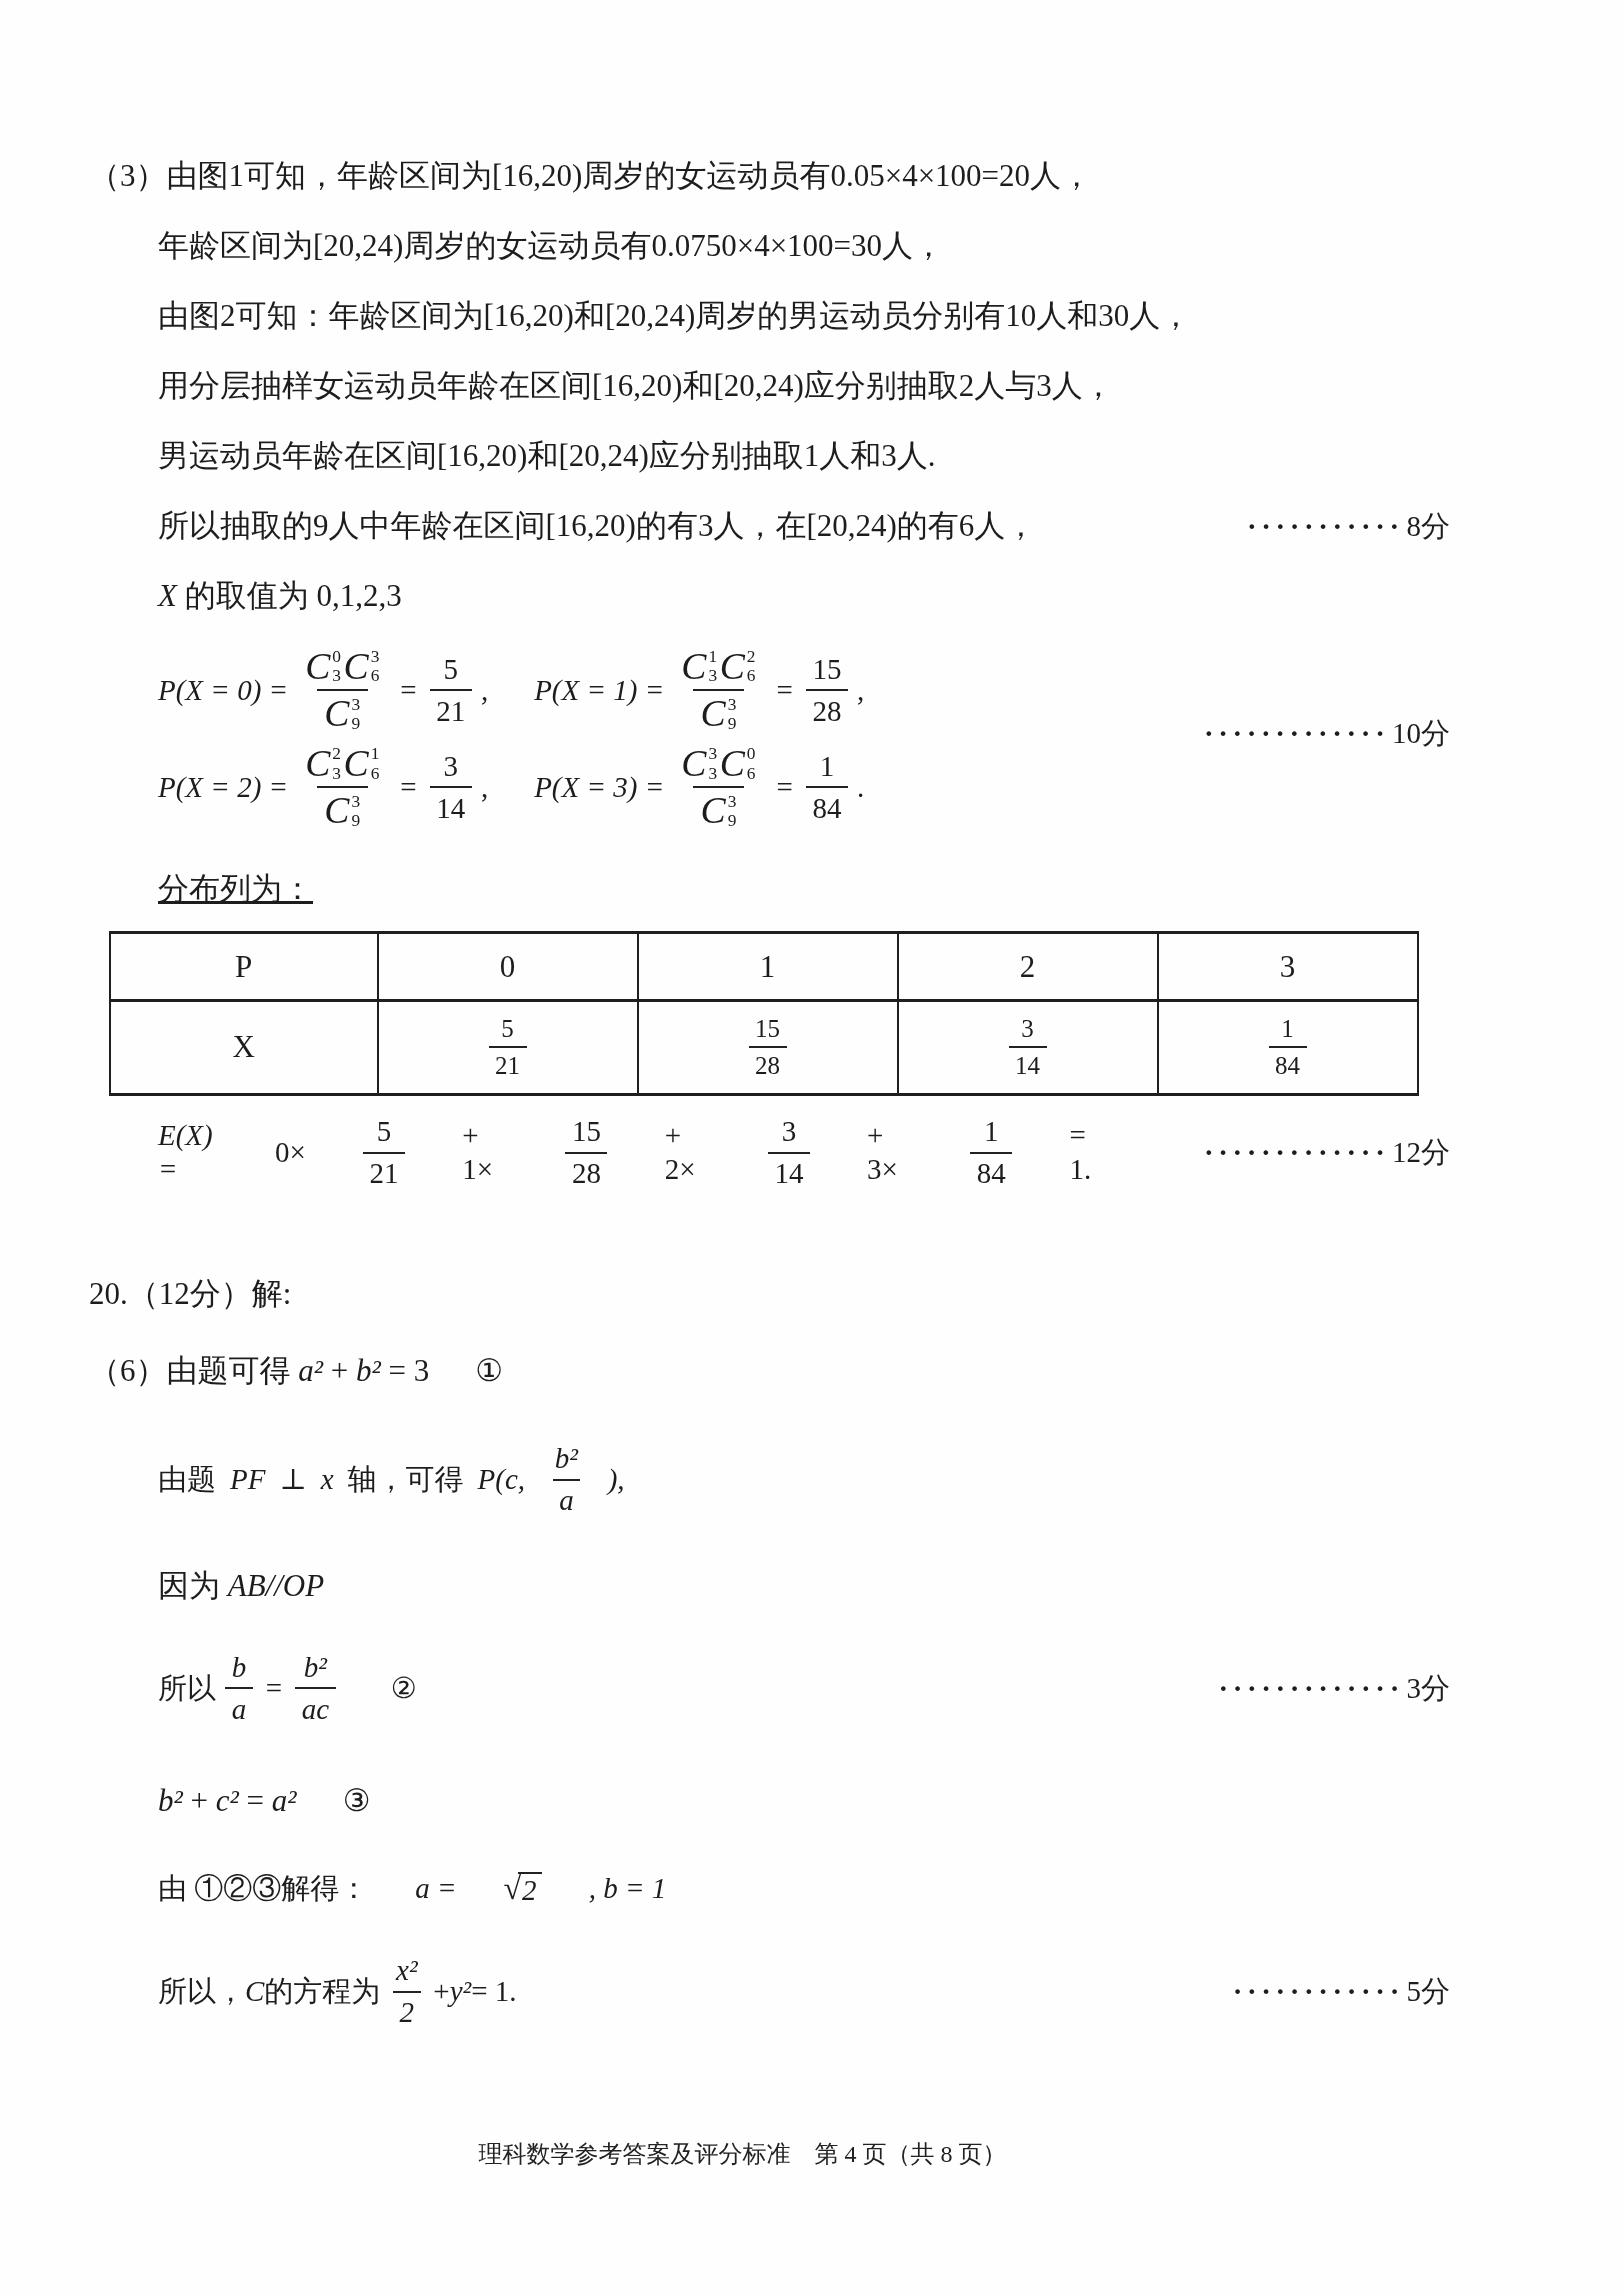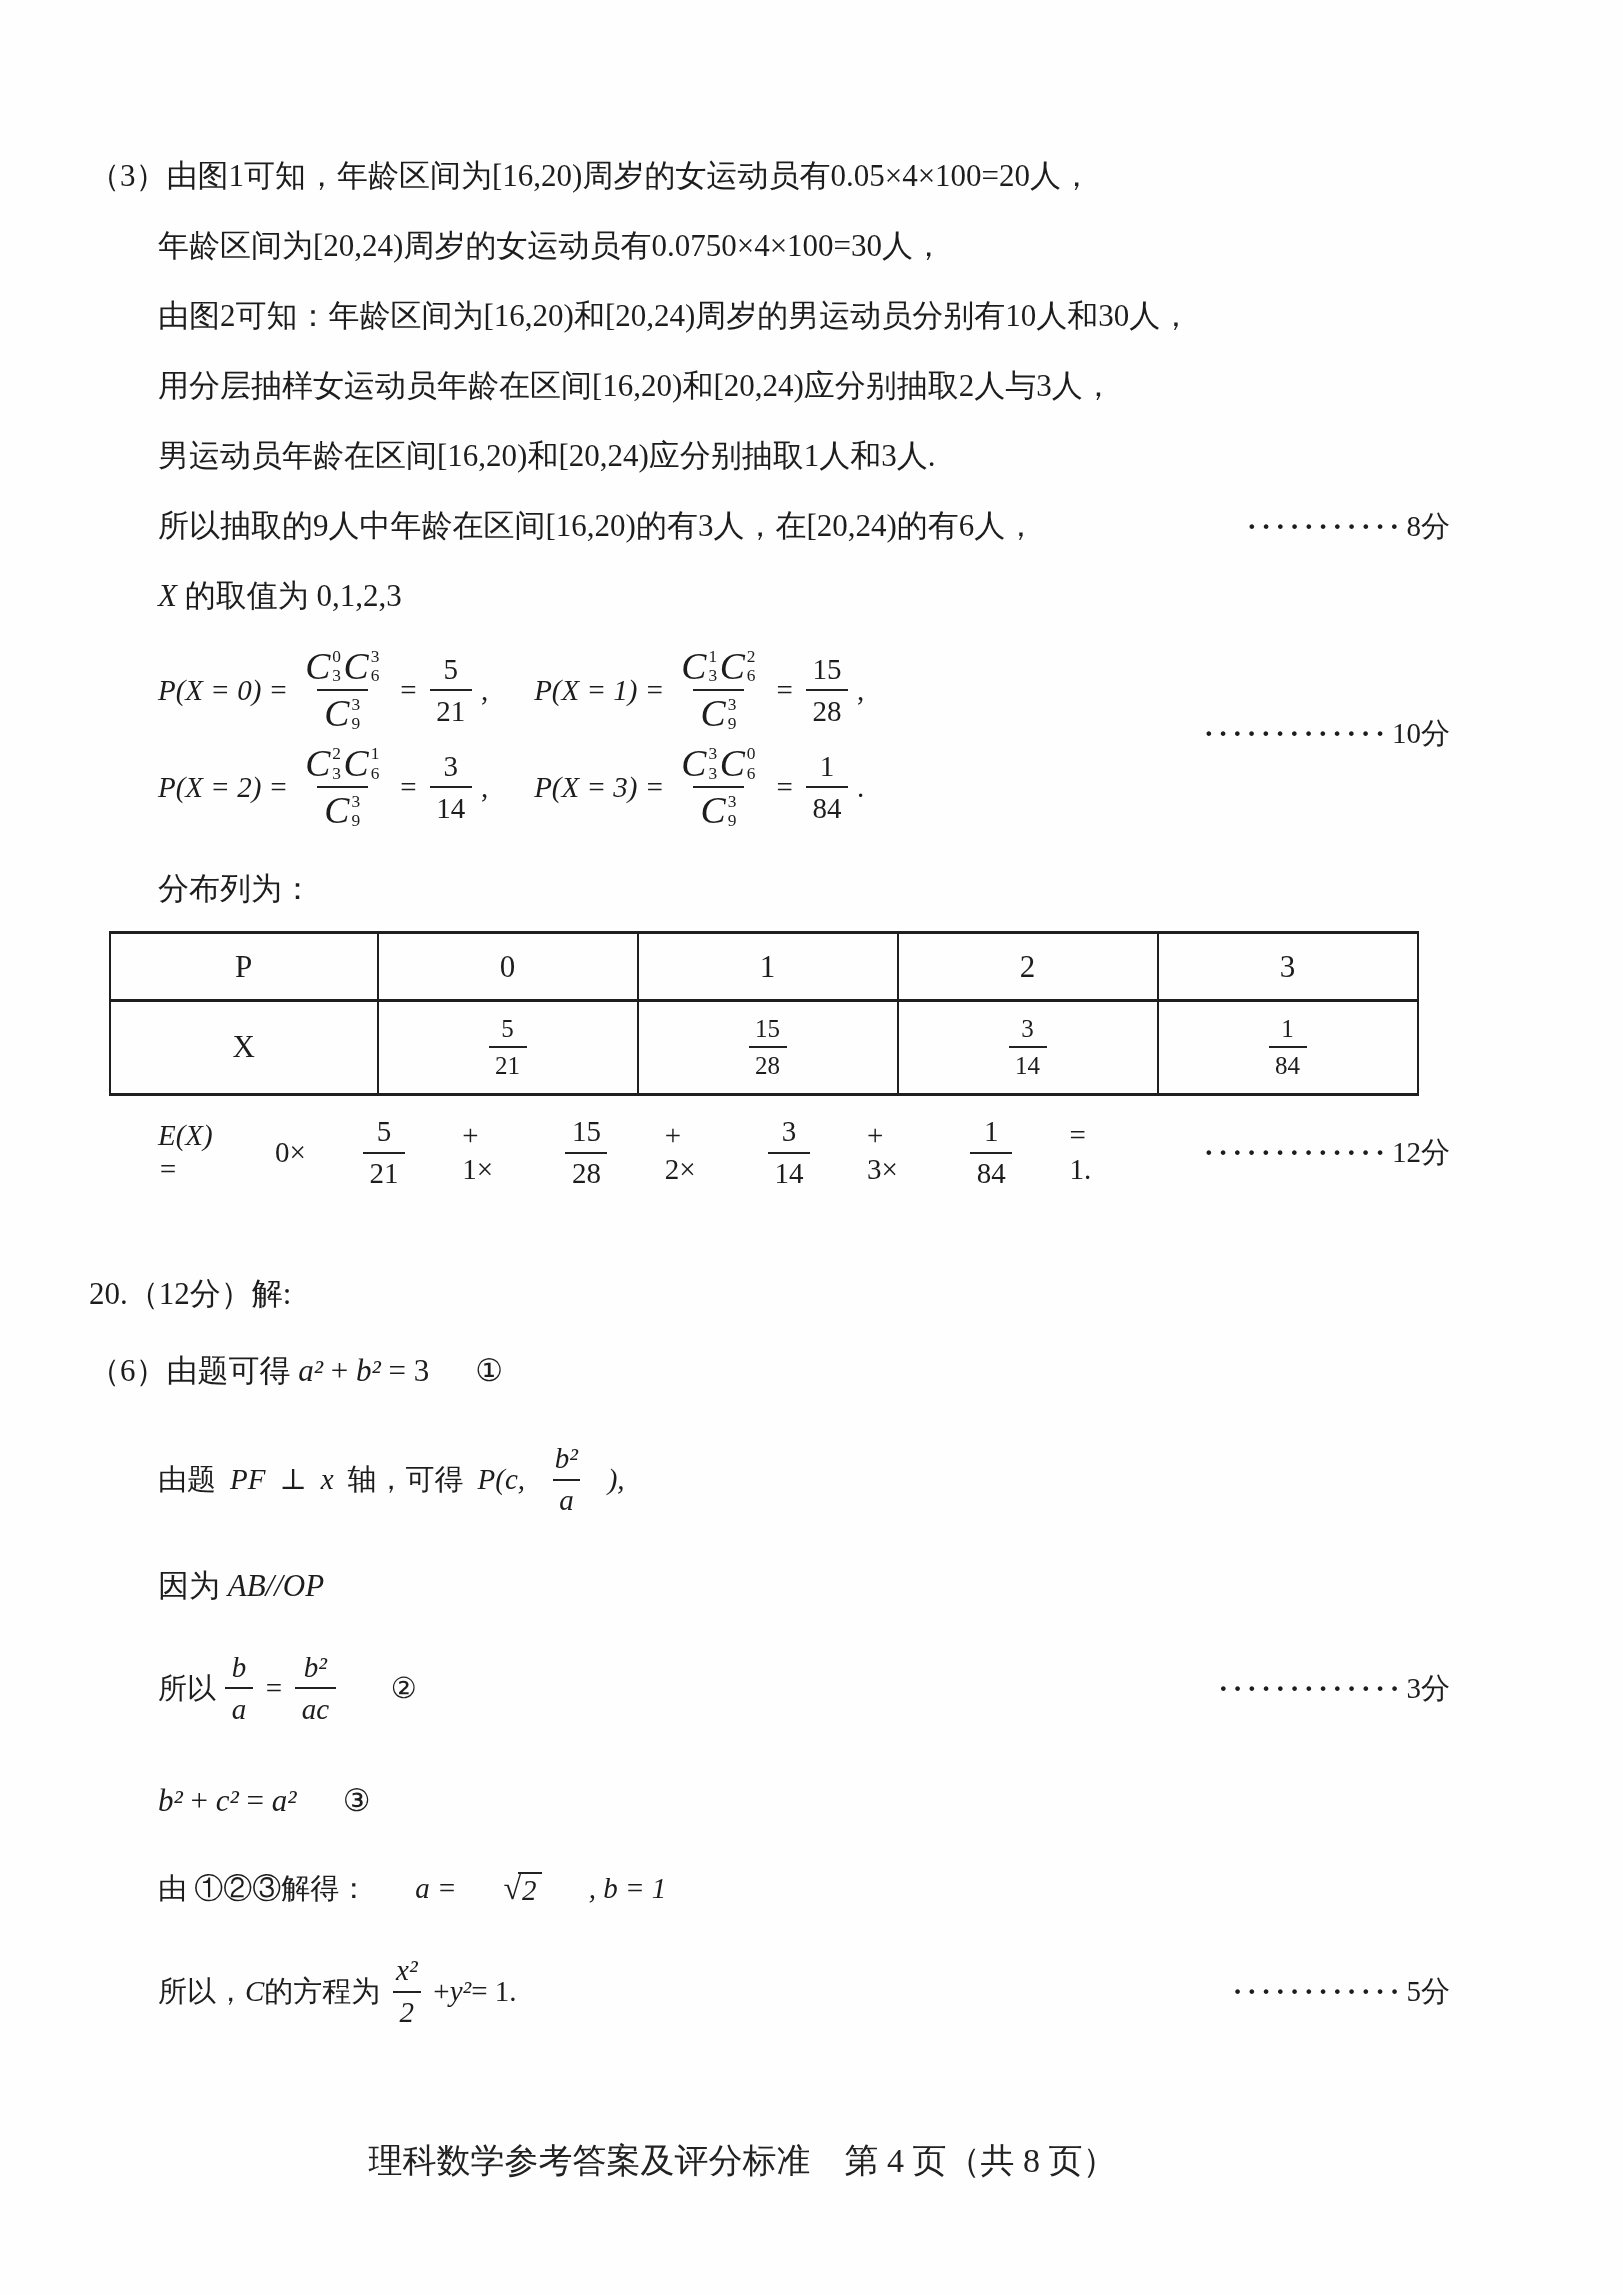"分布列为：" .distlab { text-decoration: none -> underline }
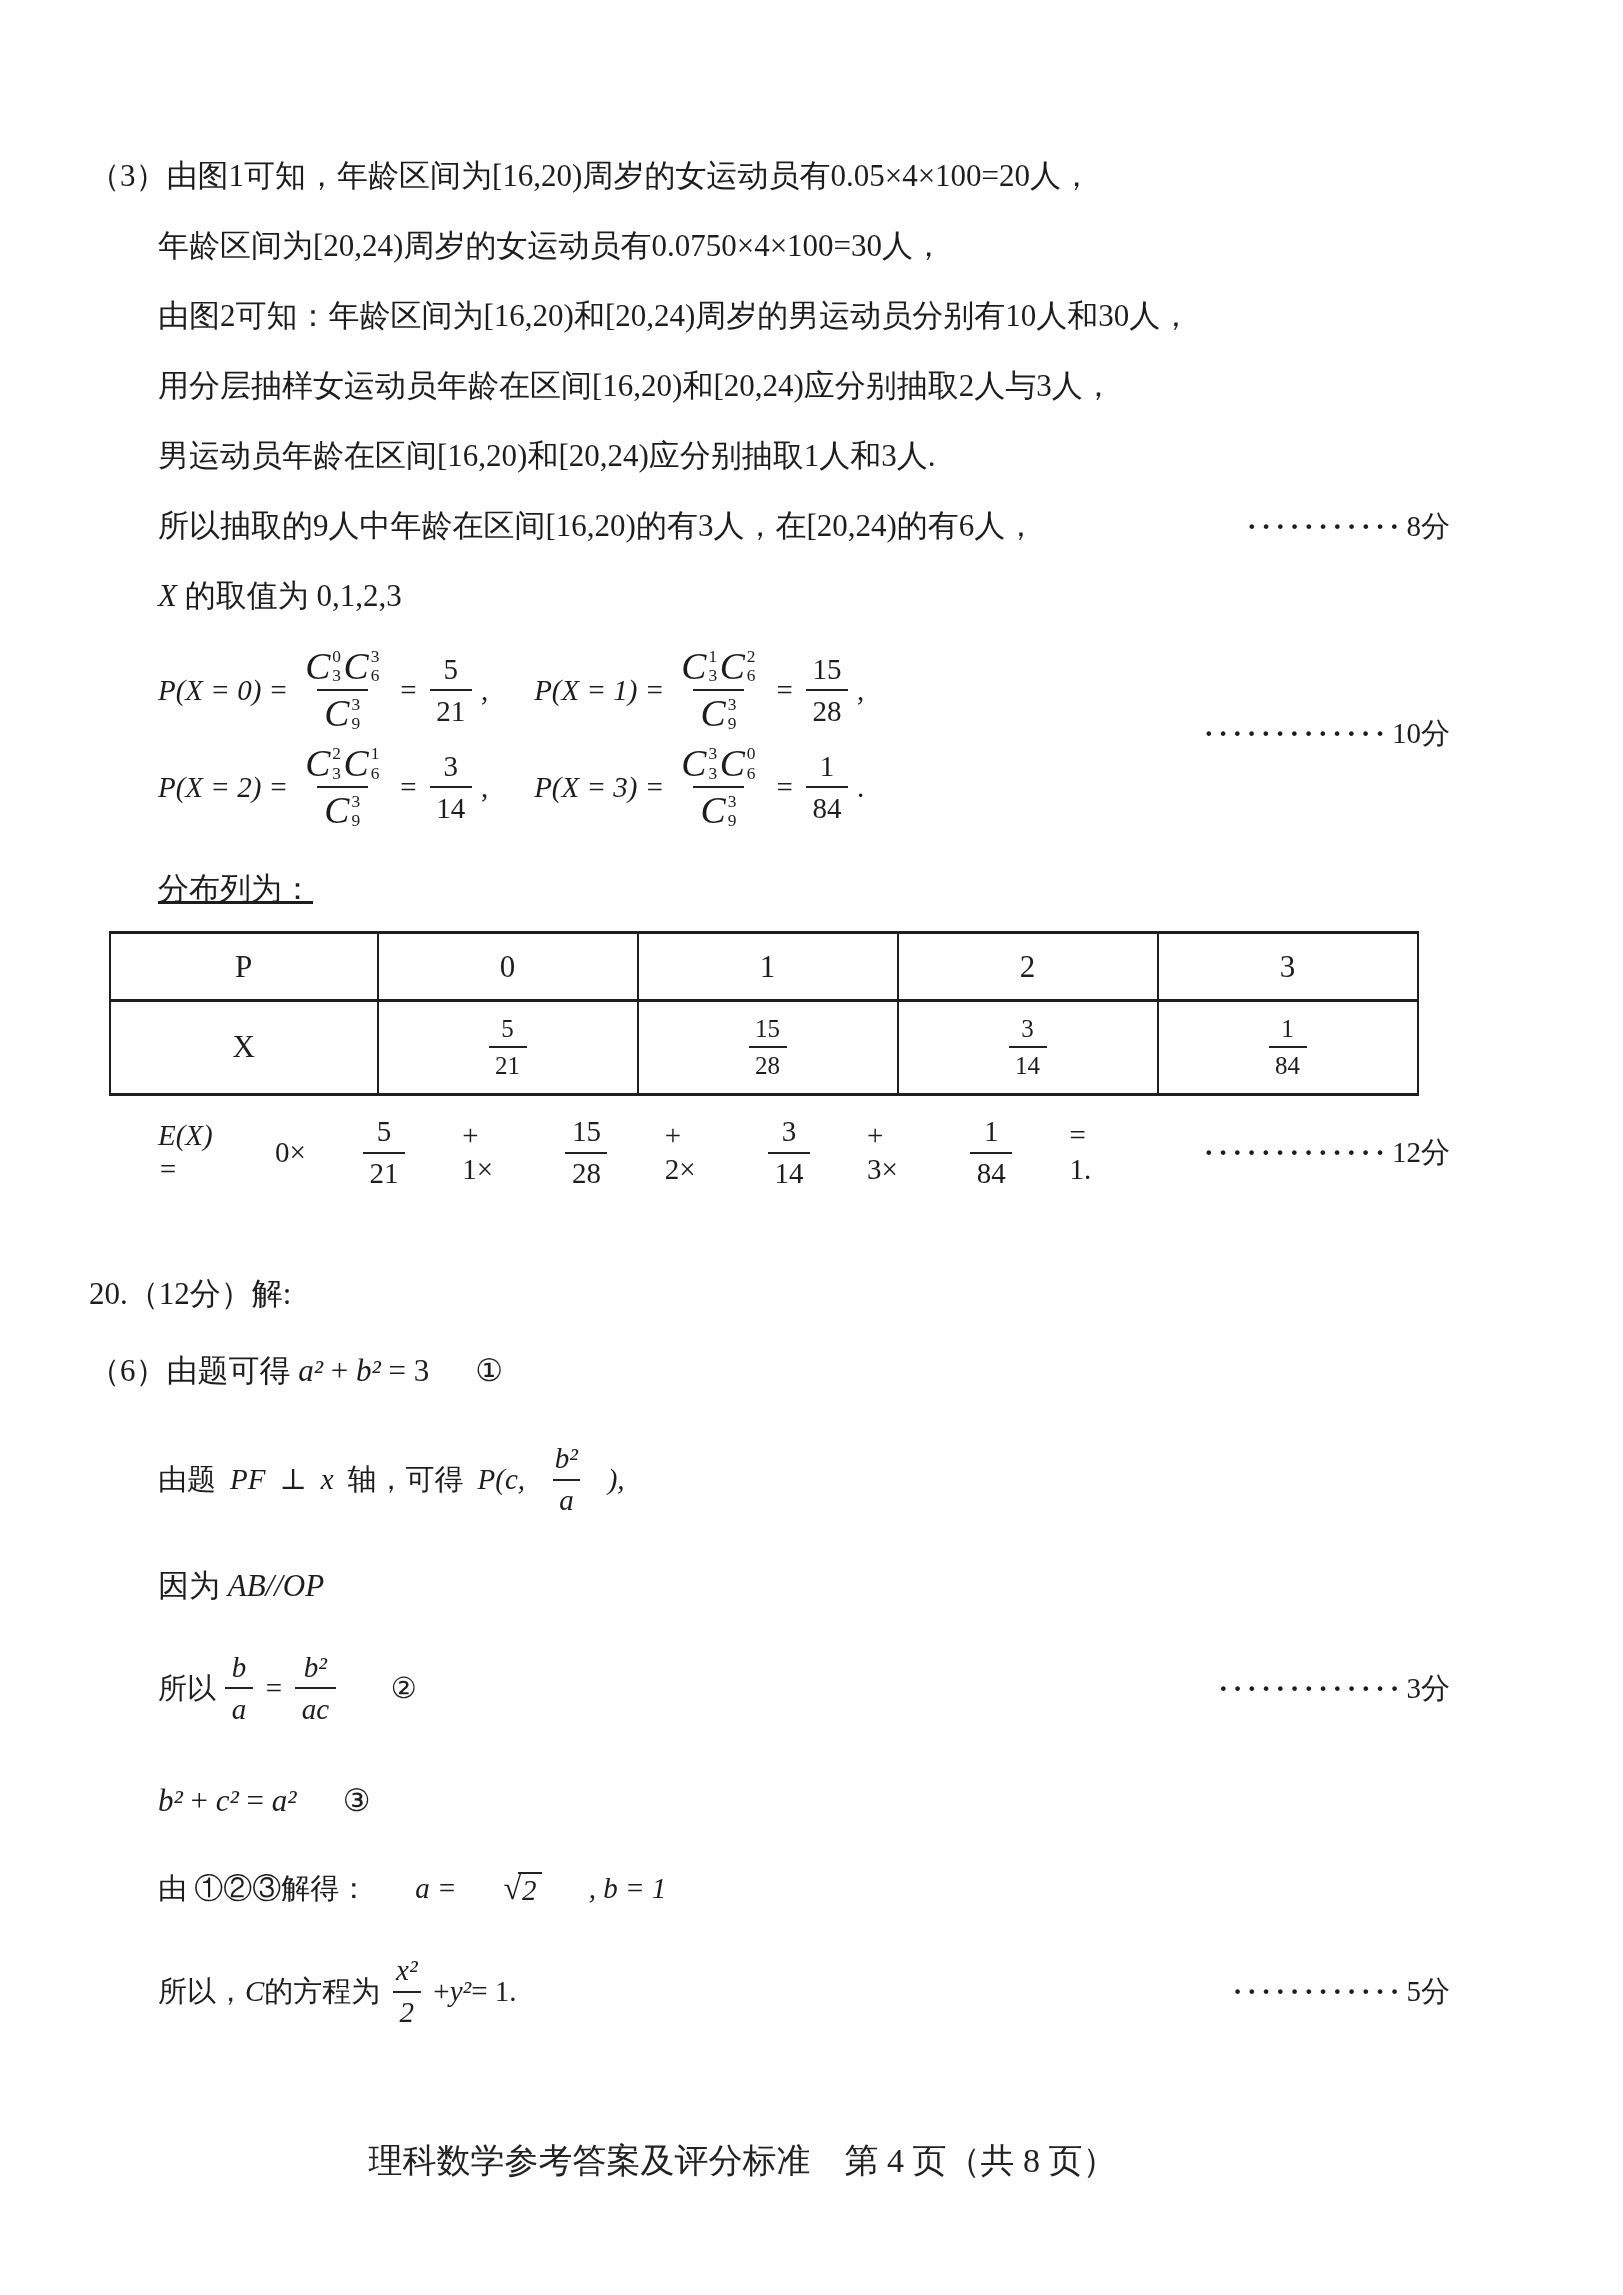"理科数学参考答案及评分标准 第 4 页（共 8" .footer { font-size: 34px -> 24px }
